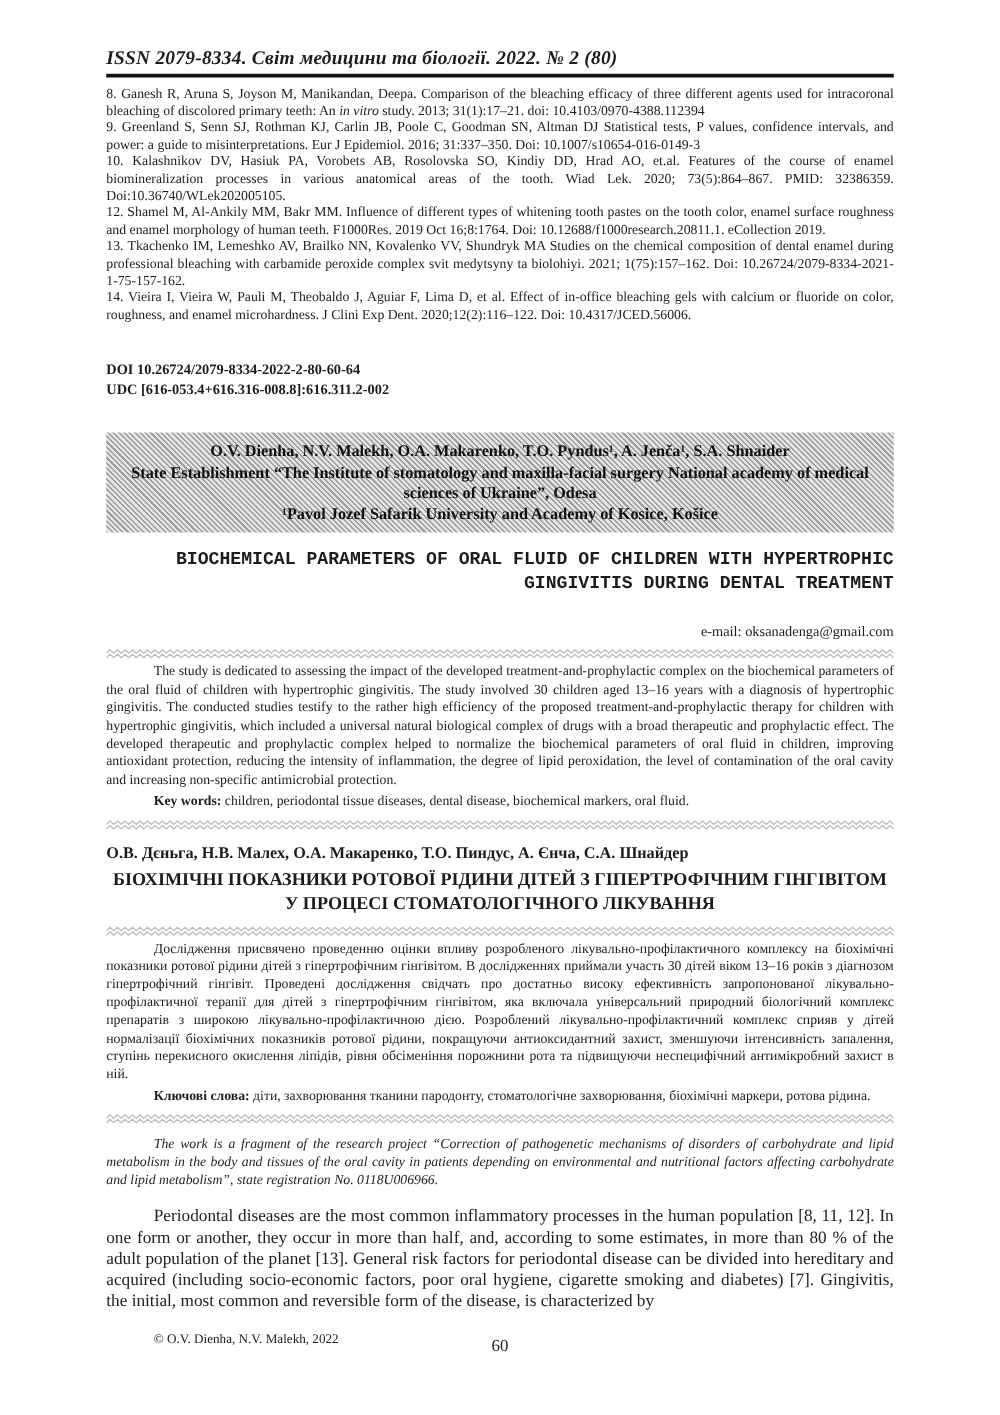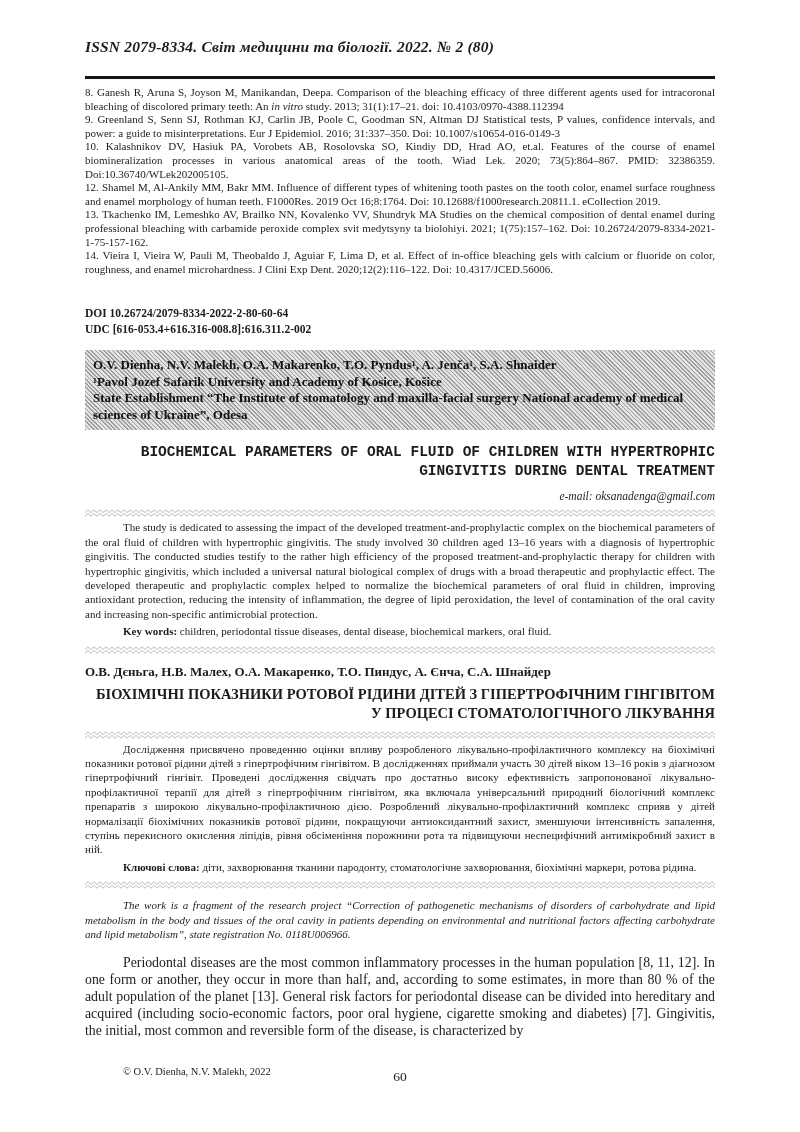"ISSN 2079-8334. Світ медицини та" .journal-title { padding-bottom: 20px -> 3px }
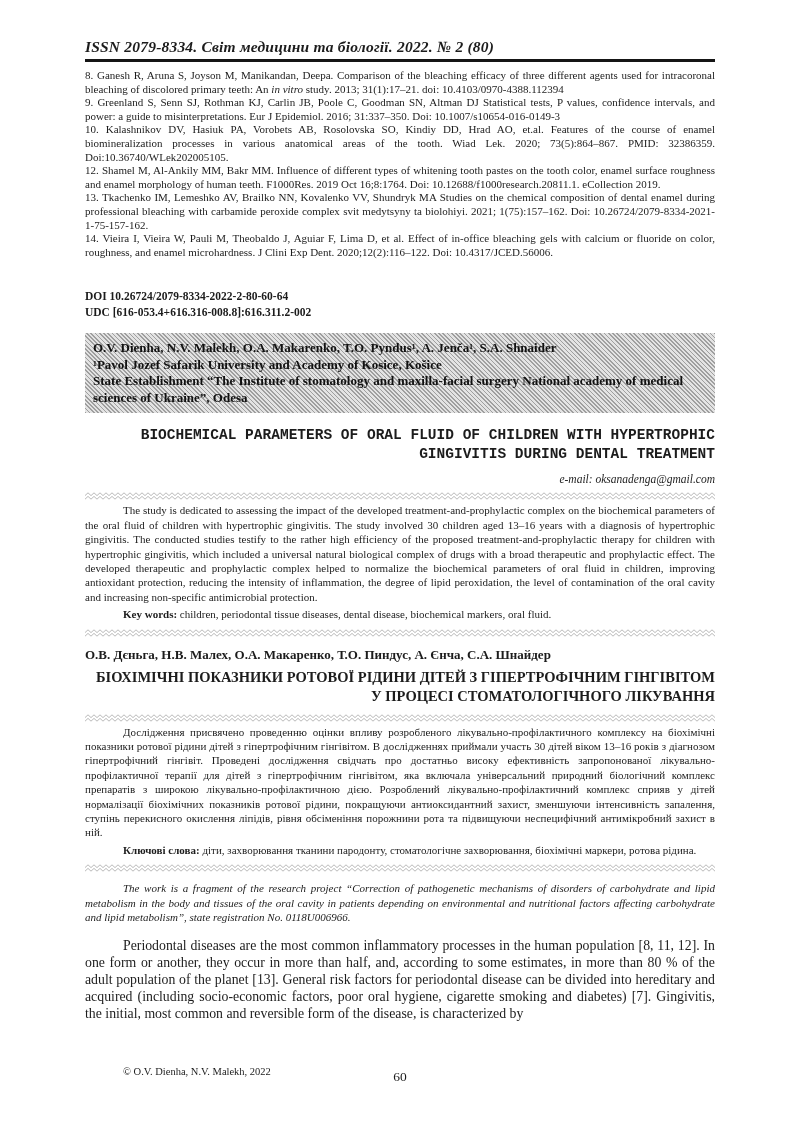"O.V. Dienha, N.V. Malekh, O.A." .hatch { margin-top: 13px -> 26px; text-align: left -> center }
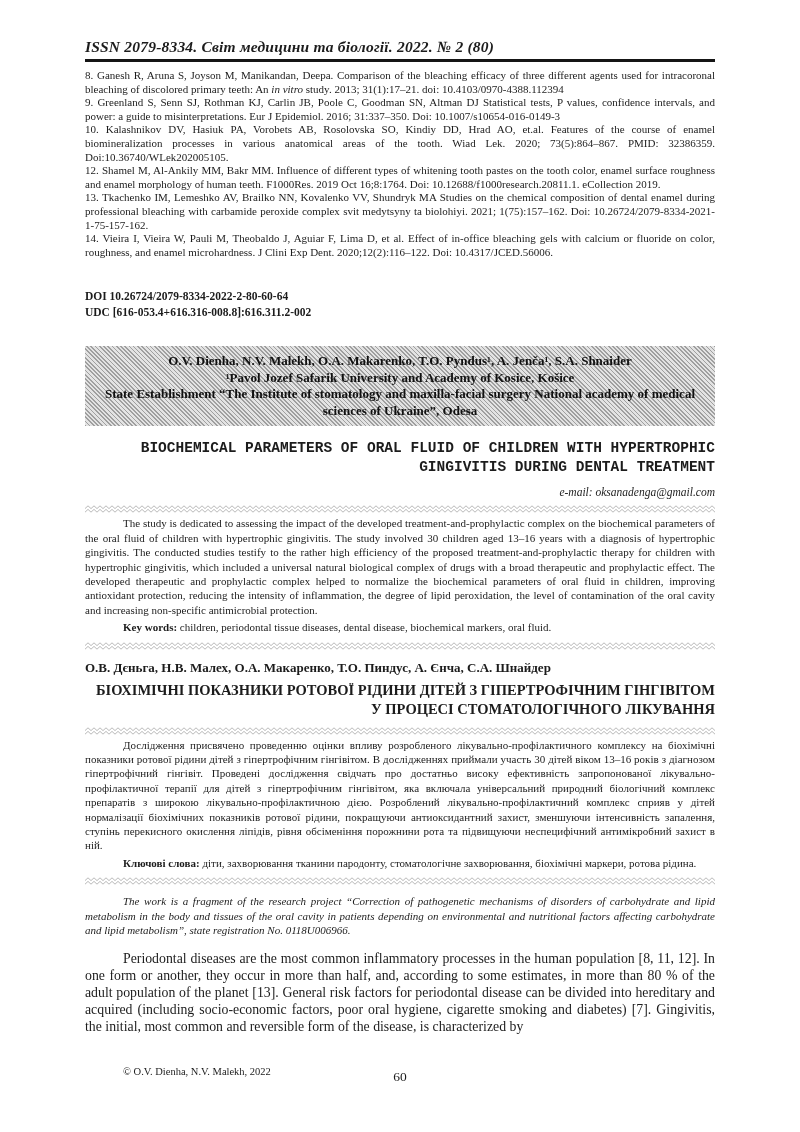"¹Pavol Jozef Safarik University and" div { order: before "State Establishment “The Institute of" -> after "State Establishment “The Institute of" }
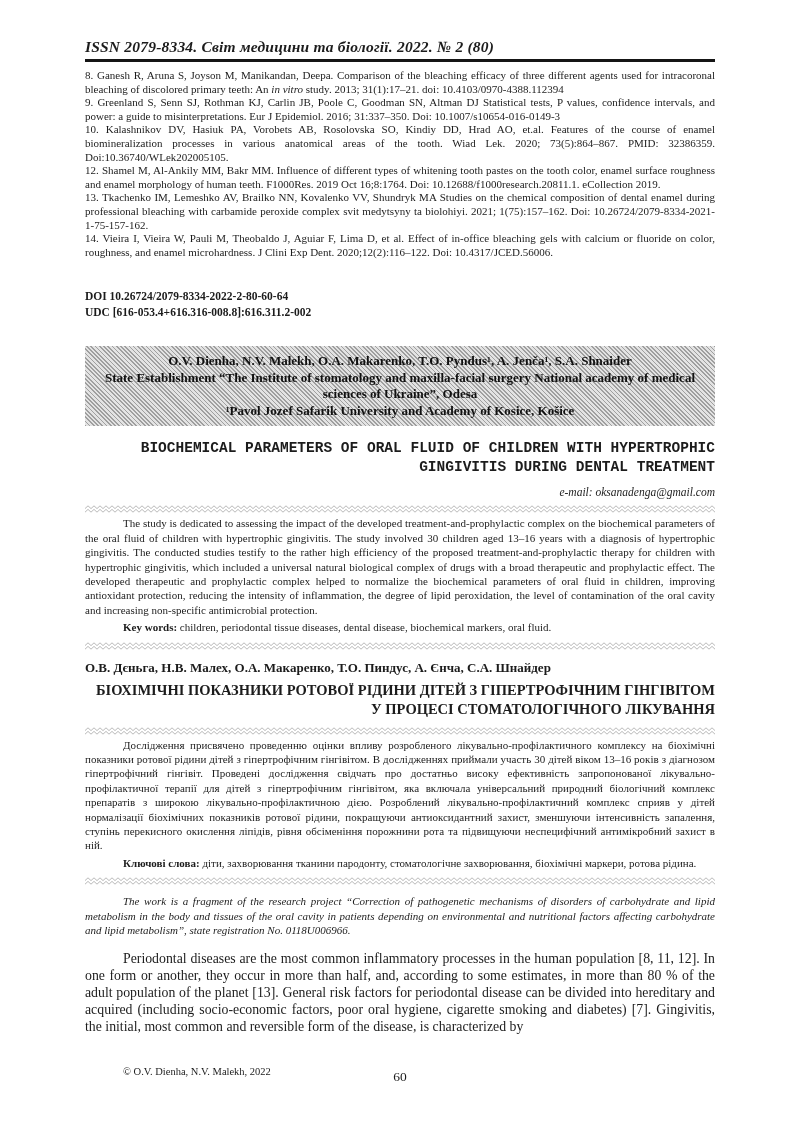"e-mail: oksanadenga@gmail.com" .email { font-style: italic -> none; margin-top: 9px -> 23px }
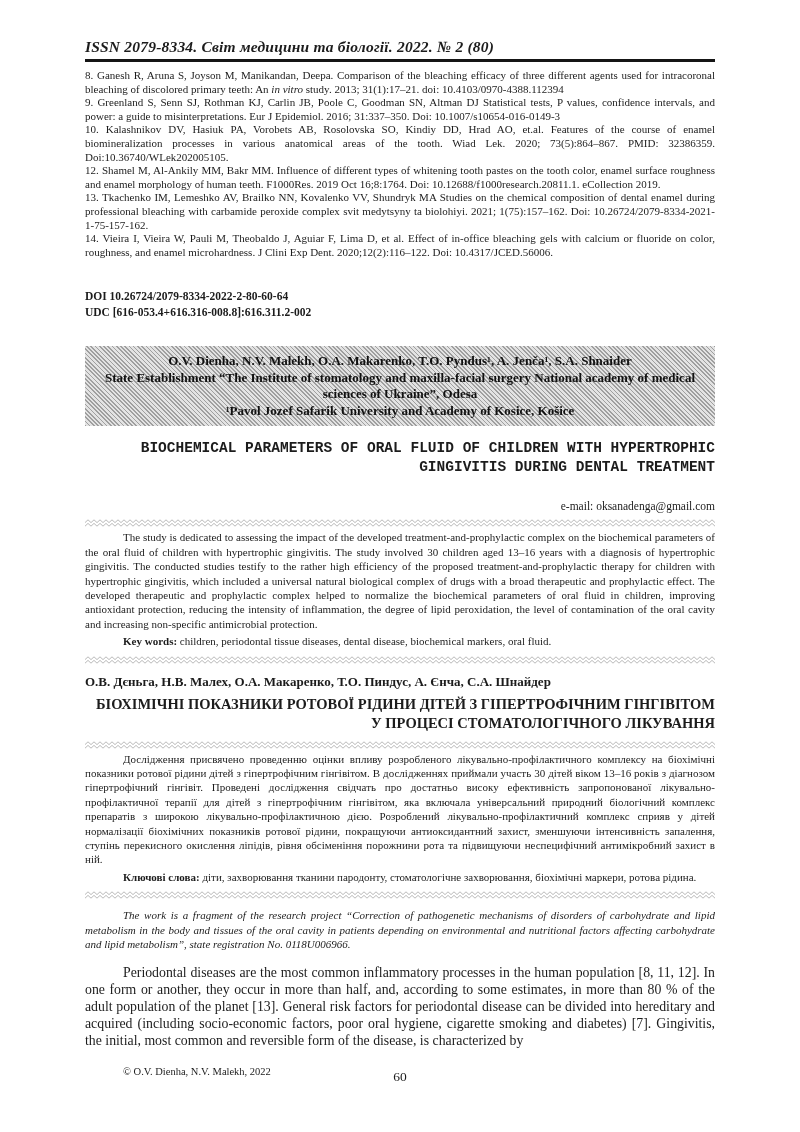"БІОХІМІЧНІ ПОКАЗНИКИ РОТОВОЇ РІДИНИ" .ua-title { text-align: right -> center }
